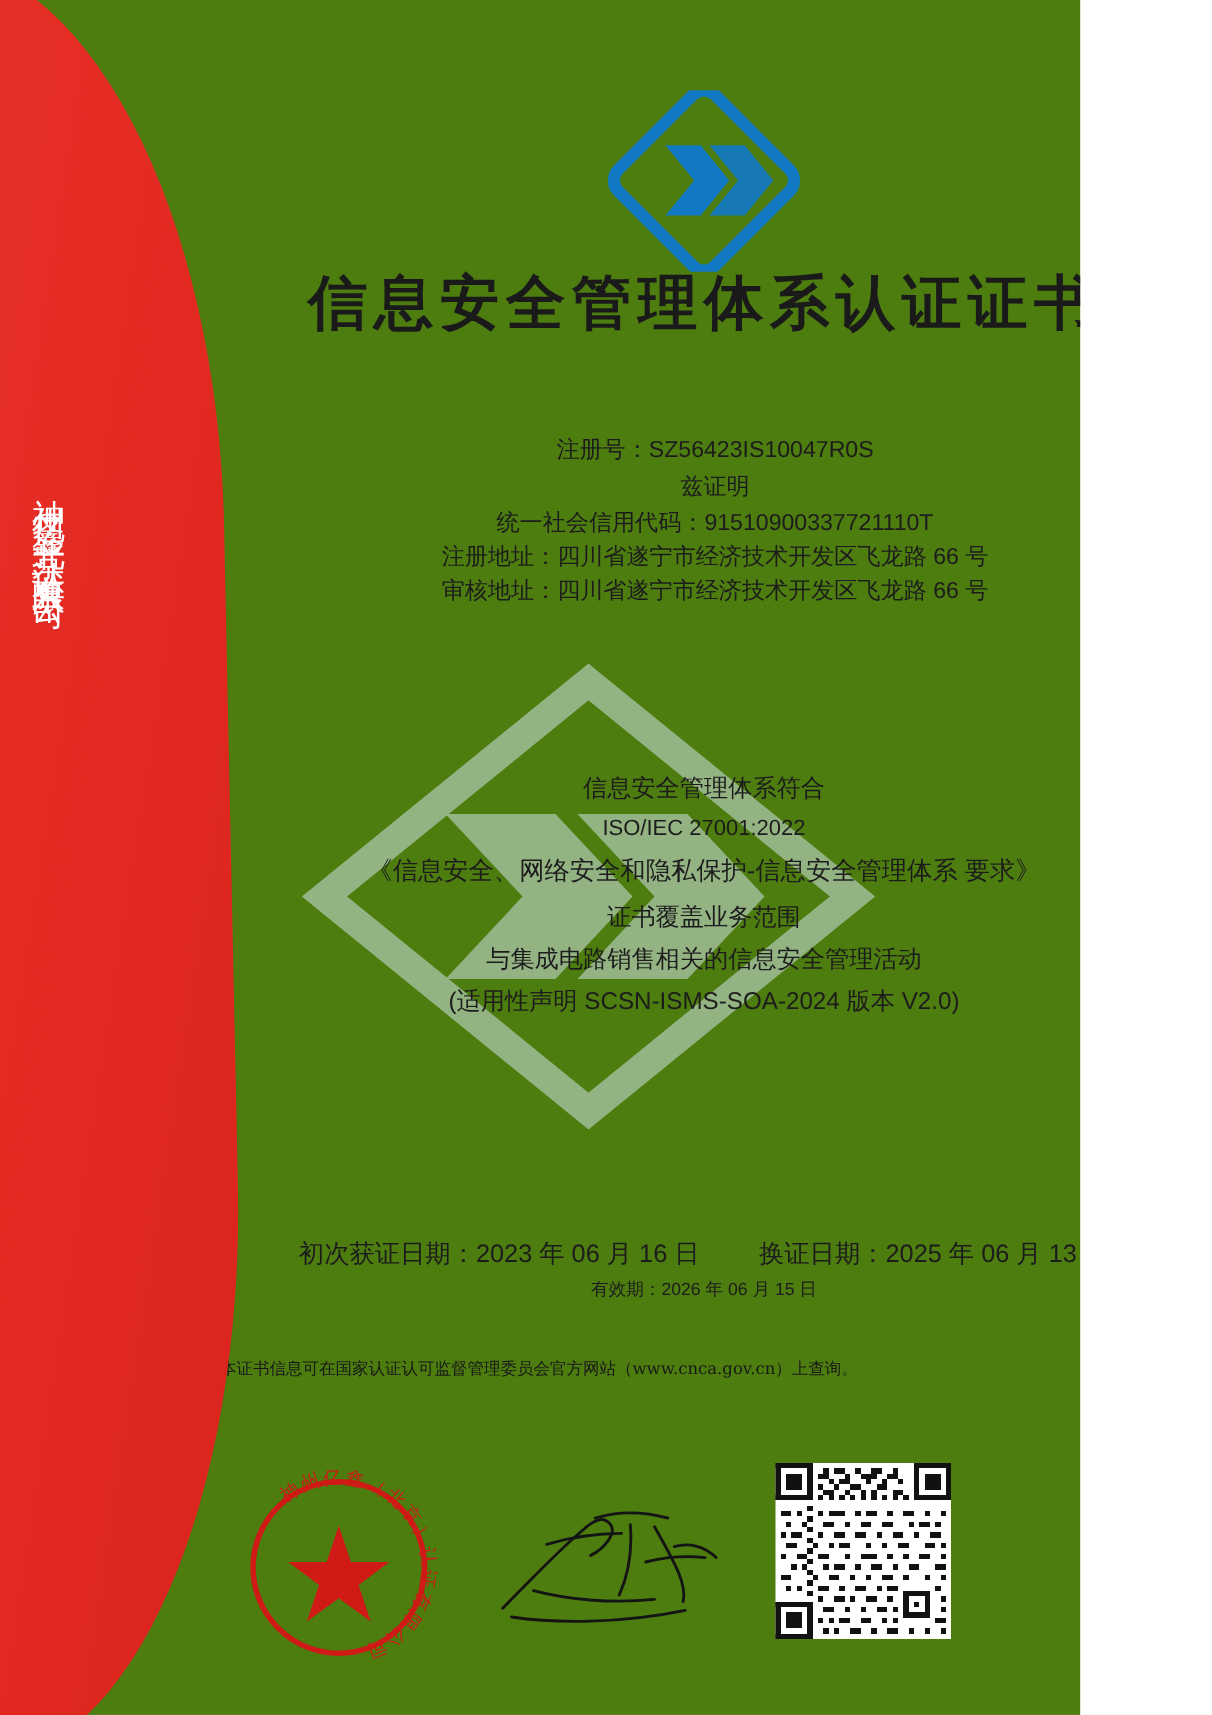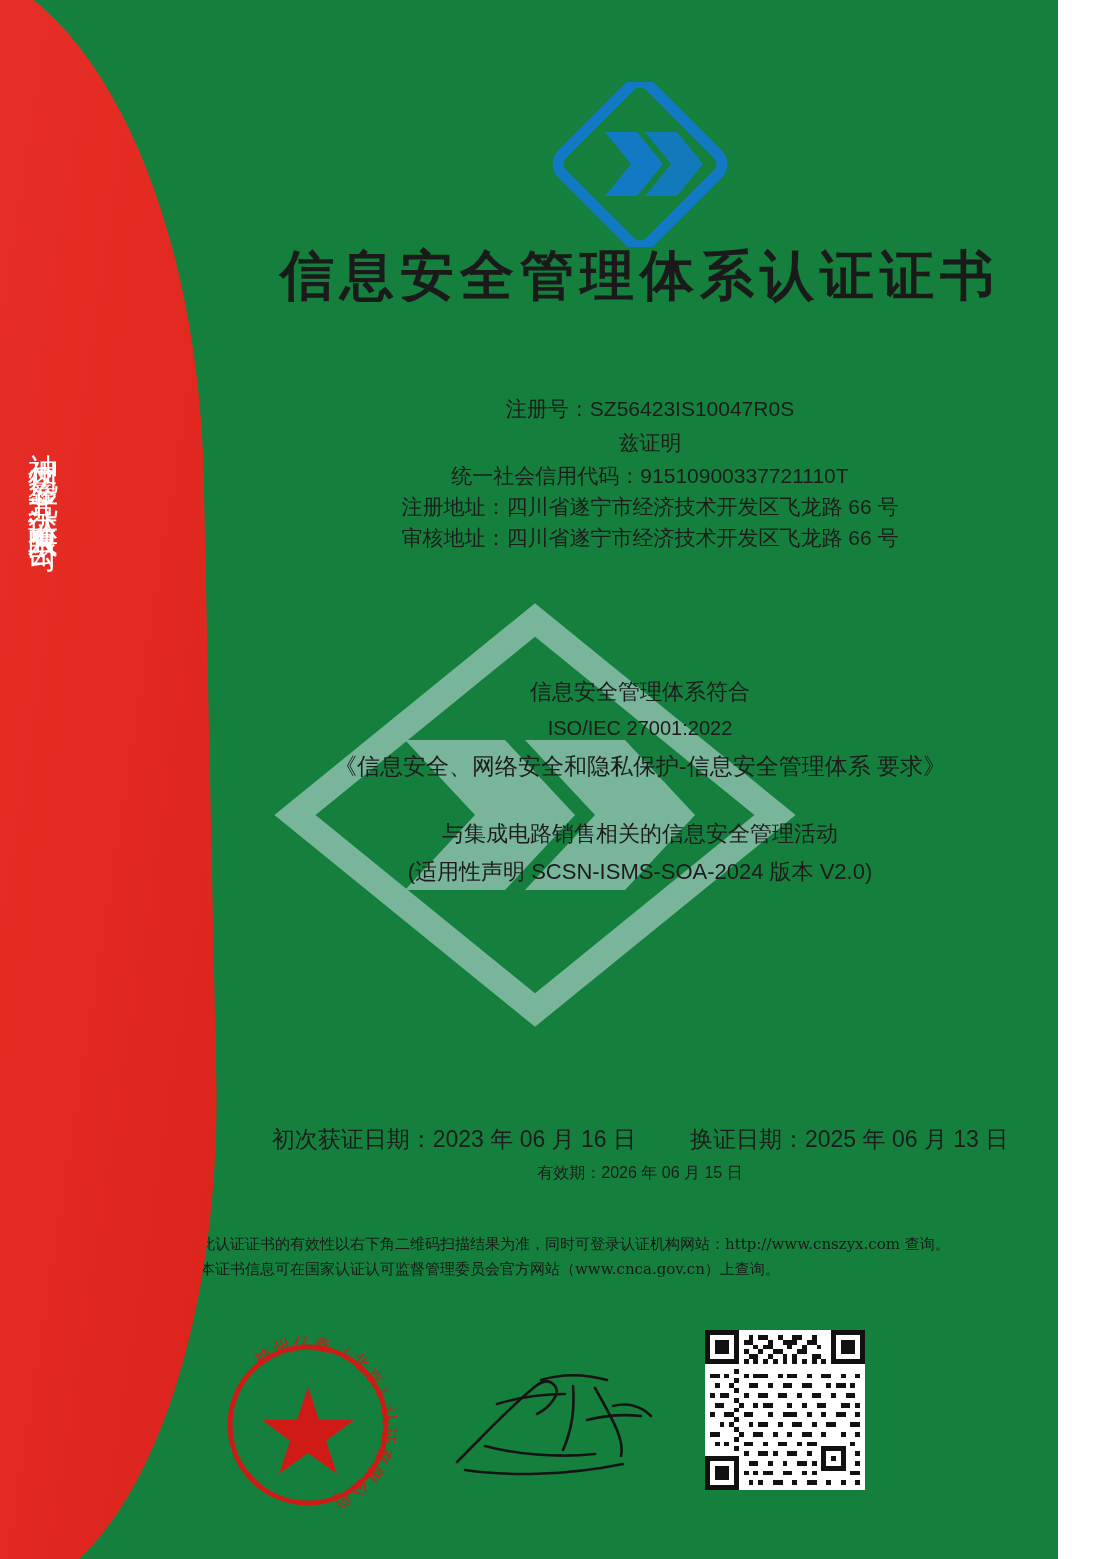"信息安全管理体系认证证书" .page { background: #15803d -> #4d7c0f; width: 1058px -> 982px }
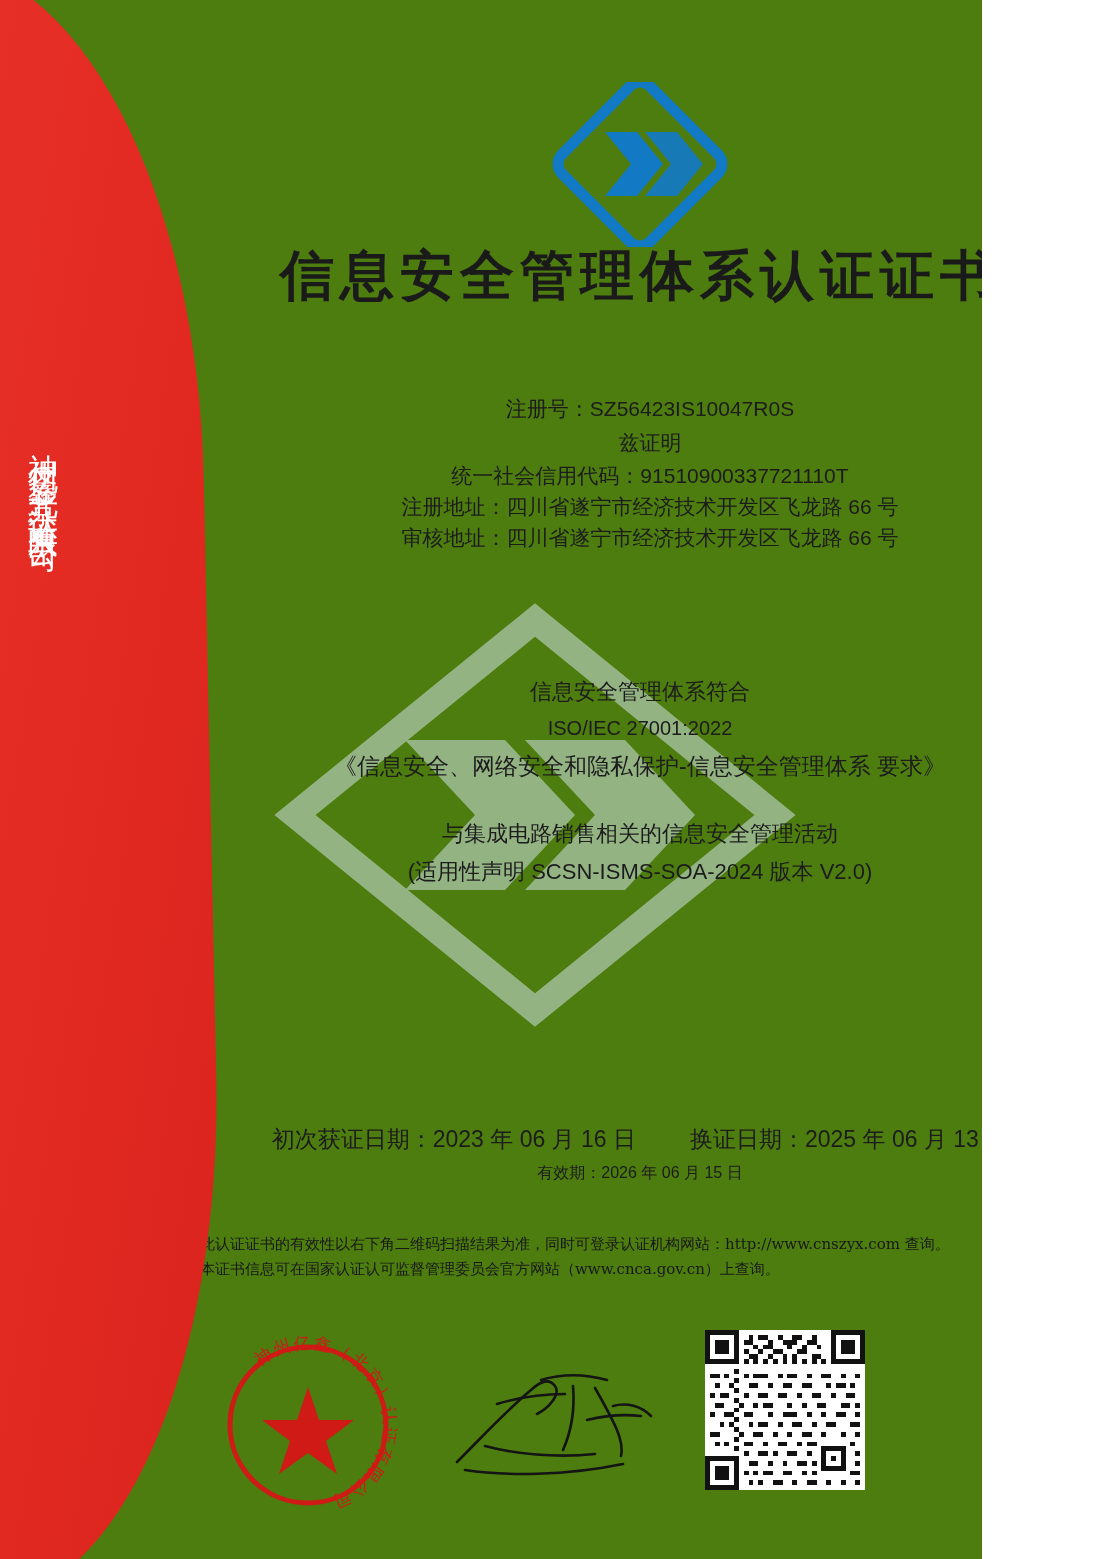"信息安全管理体系符合" .block-standard { top: 674px -> 699px }
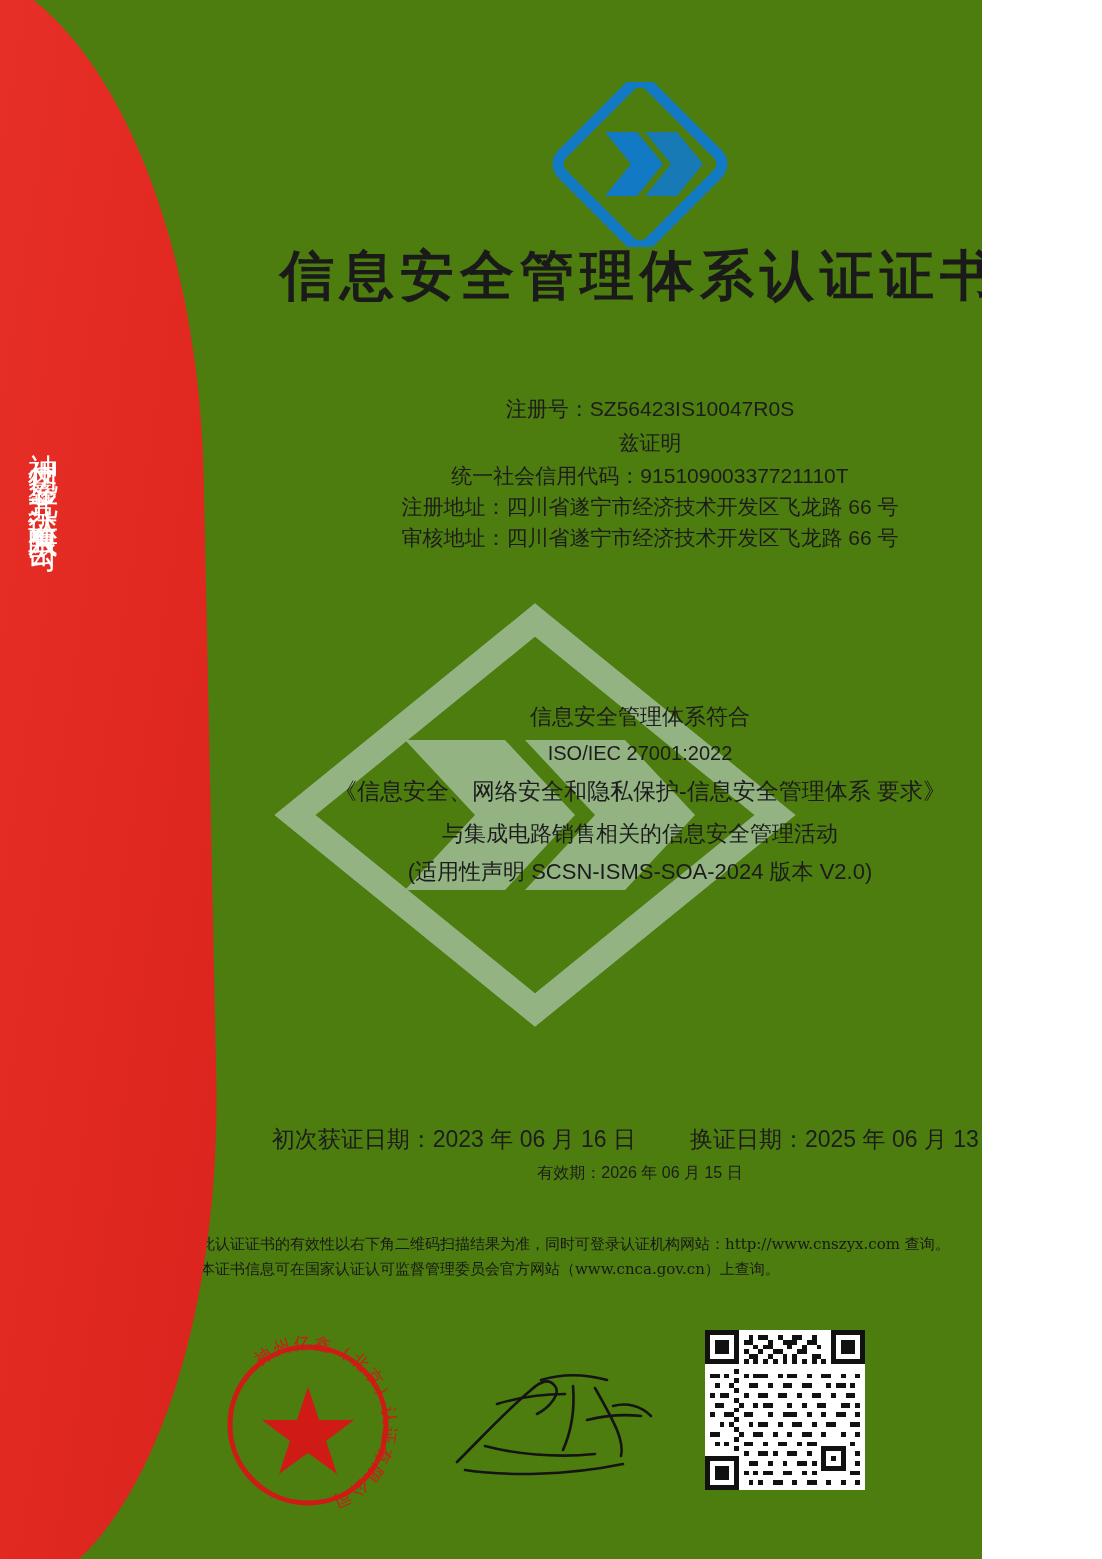"证书覆盖业务范围" div.s1 { html: none -> <div>证书覆盖业务范围</div> }
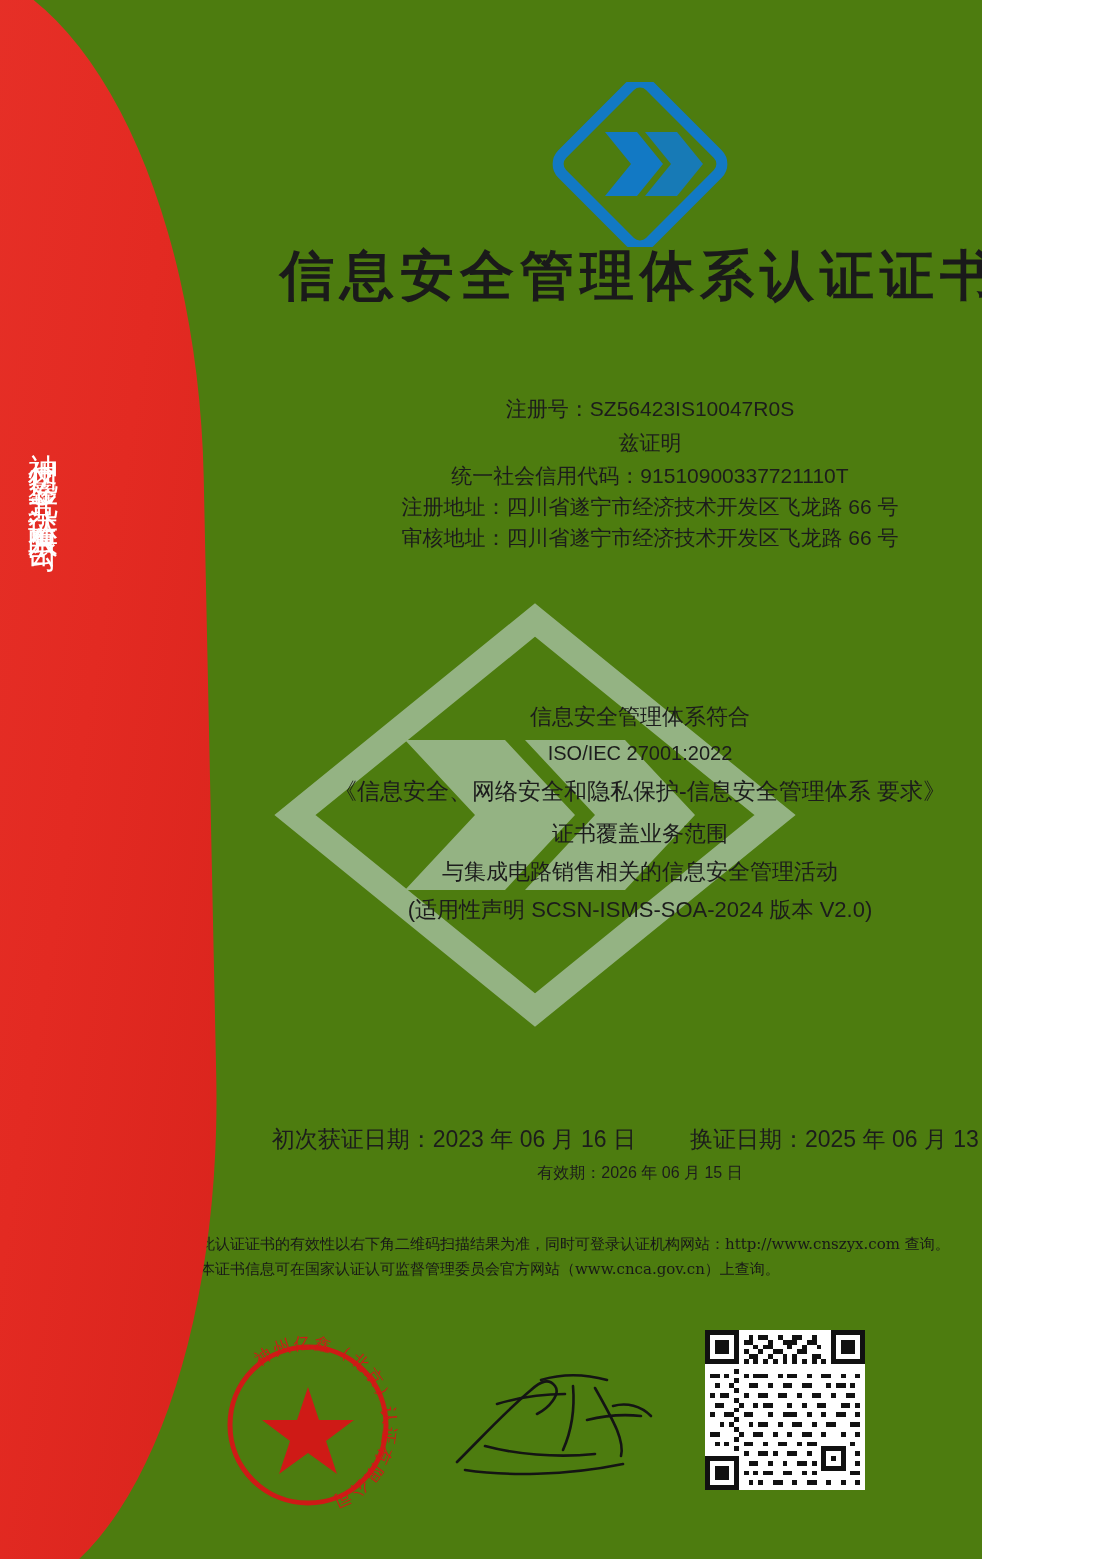"此认证证书的有效性以右下角二维码扫描结果为准，同时可登录认证机构网站：http:" div { html: <div>此认证证书的有效性以右下角二维码扫描结果为准，同时可登录认证机构网站：http://www.cnszyx.com 查询。</div> -> none }
